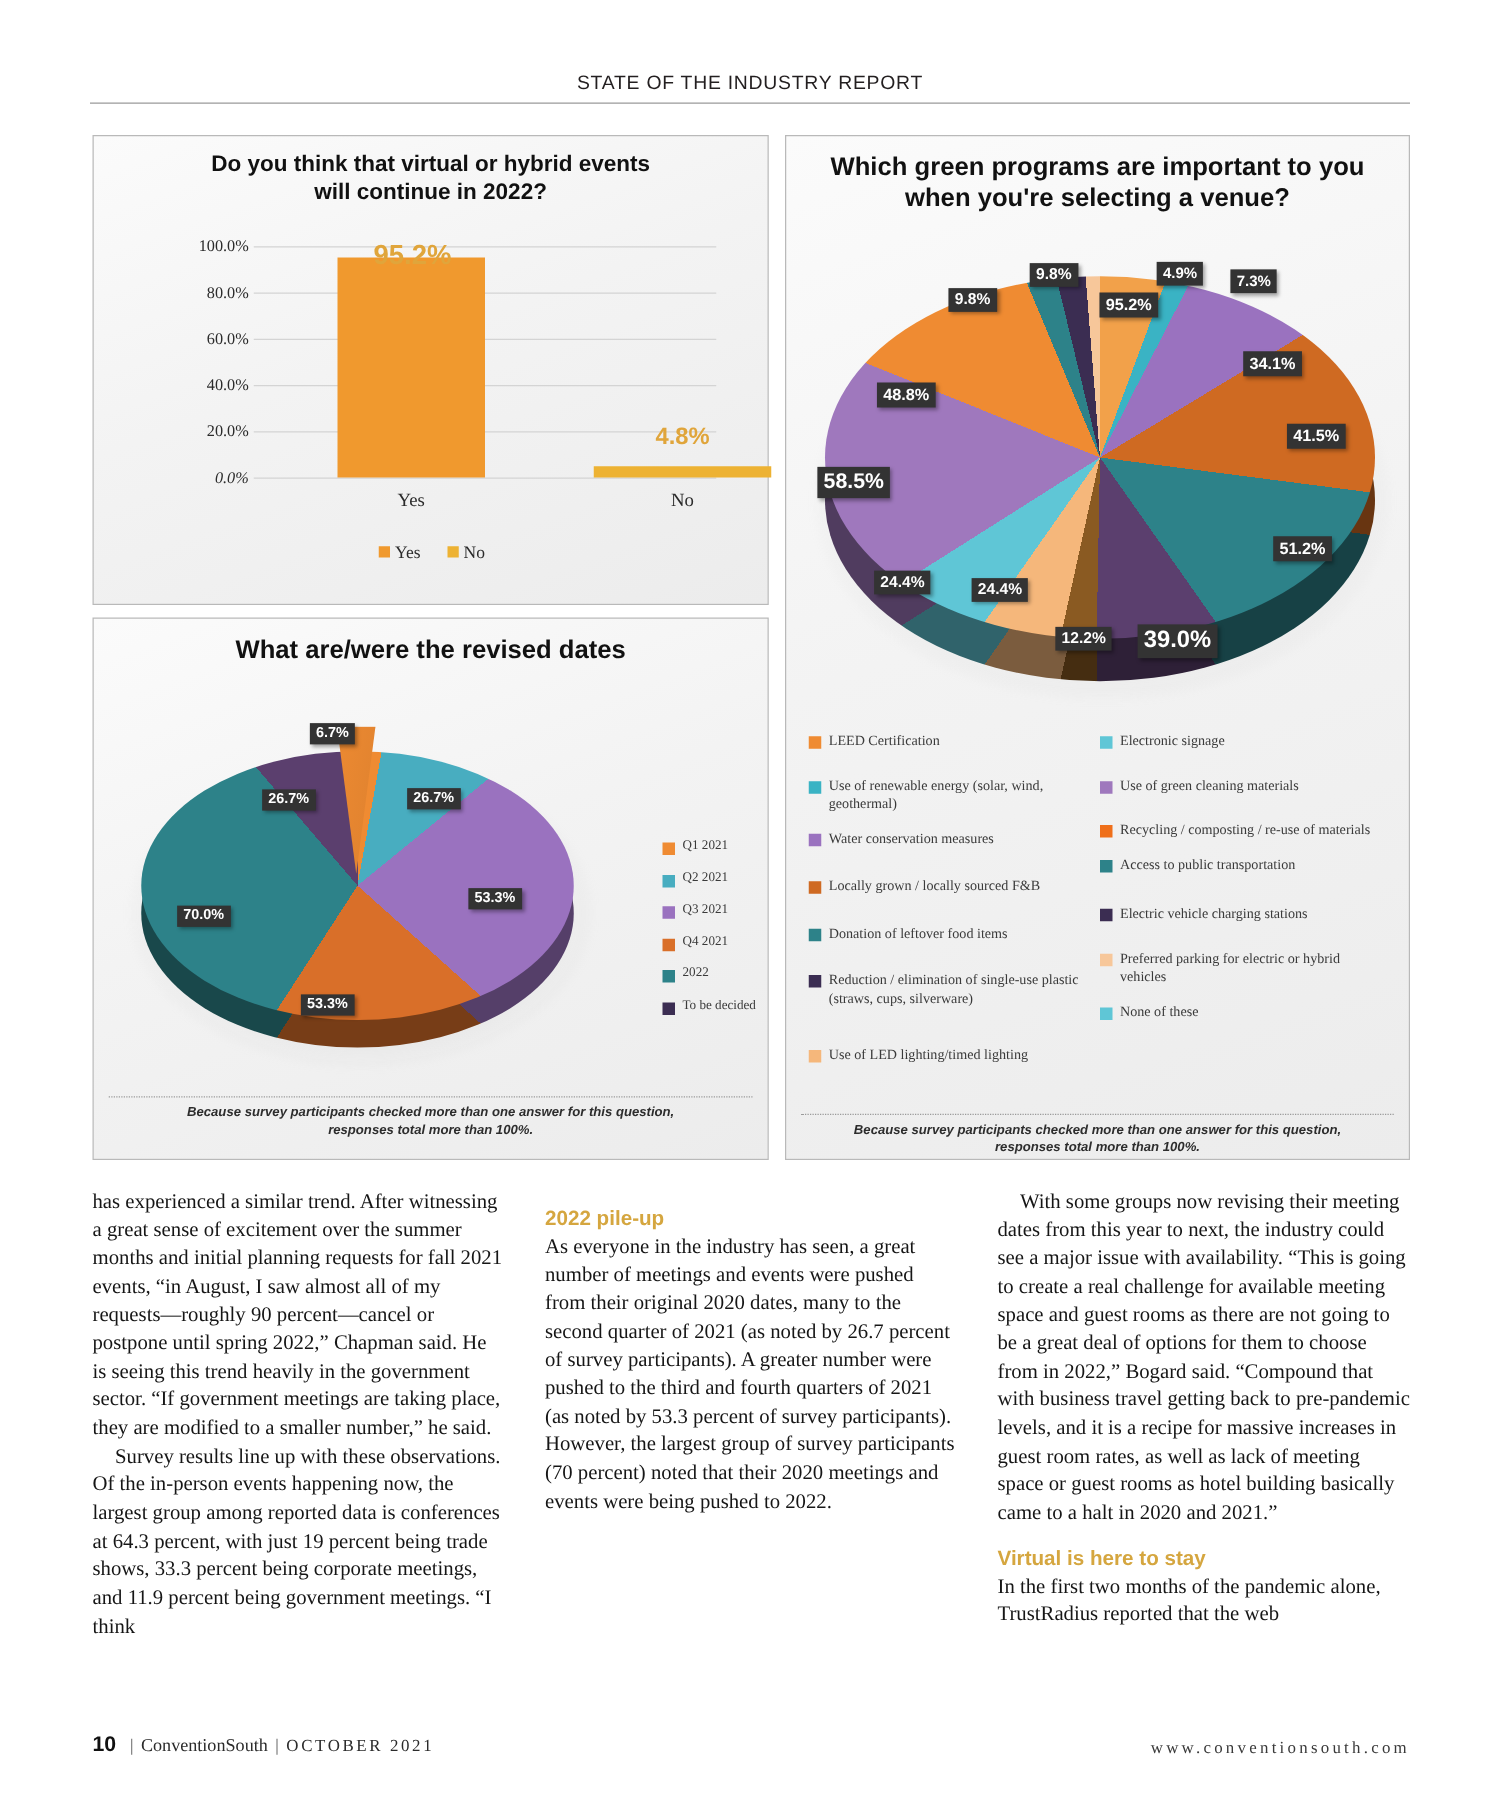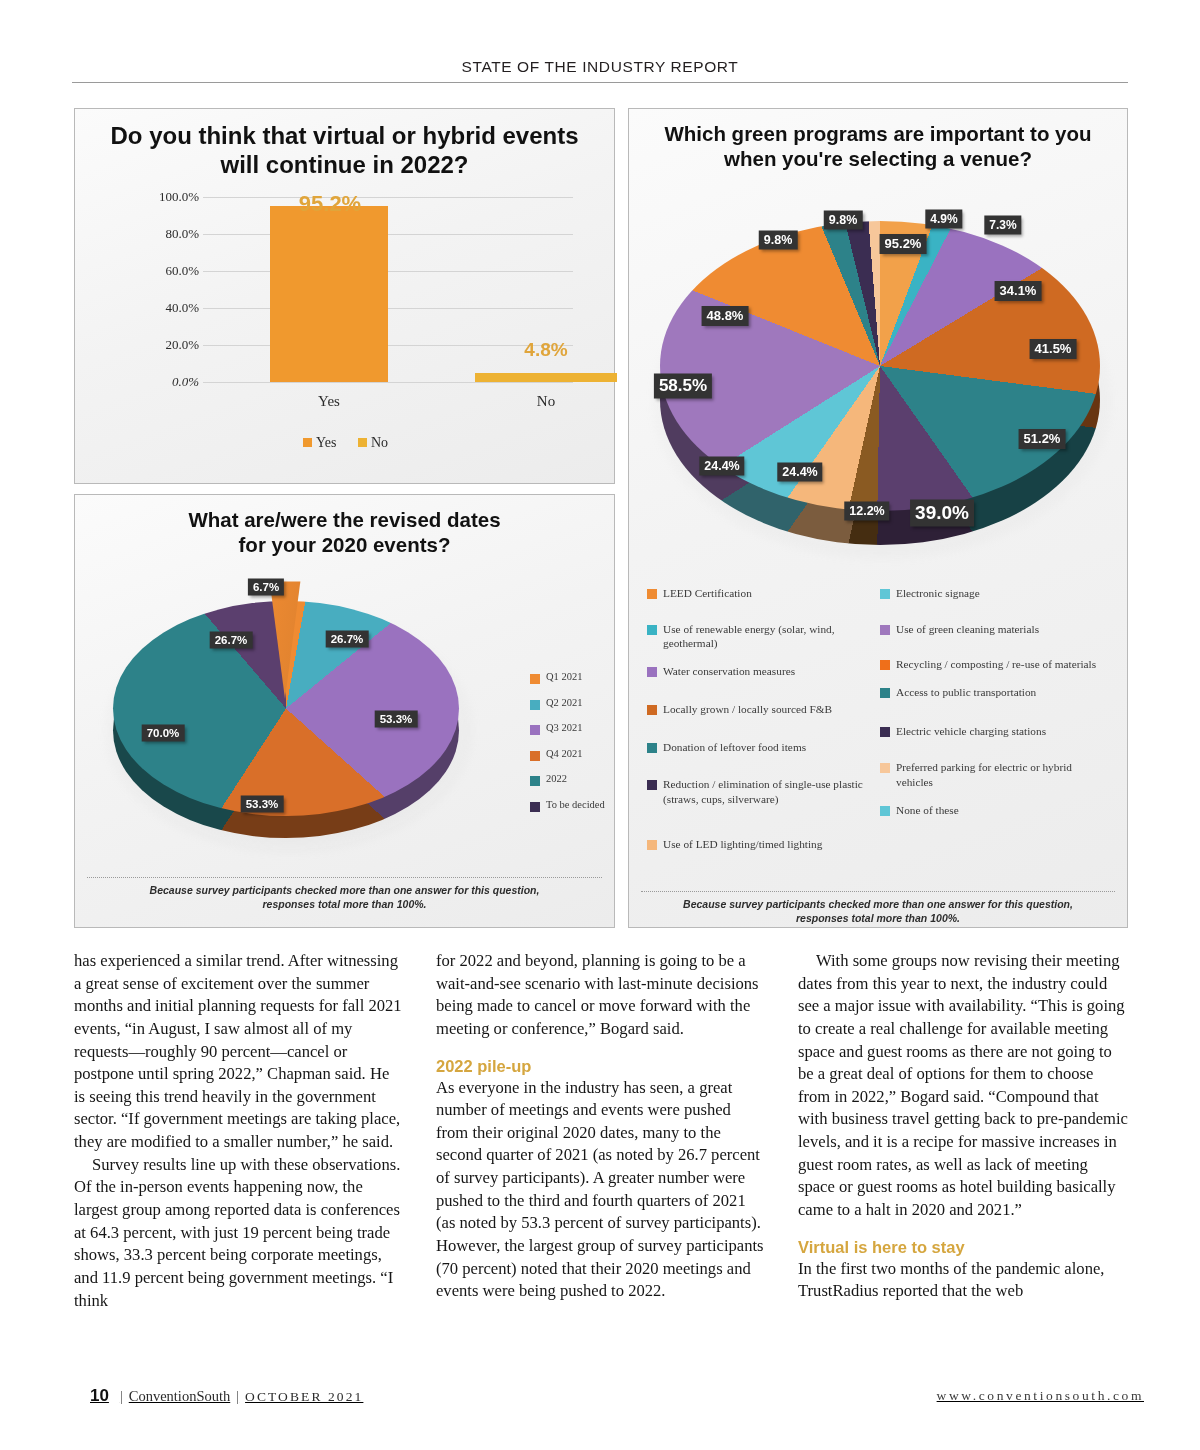"Do you think that virtual" #panel-bar .chart-title { font-size: 24px -> 18px }
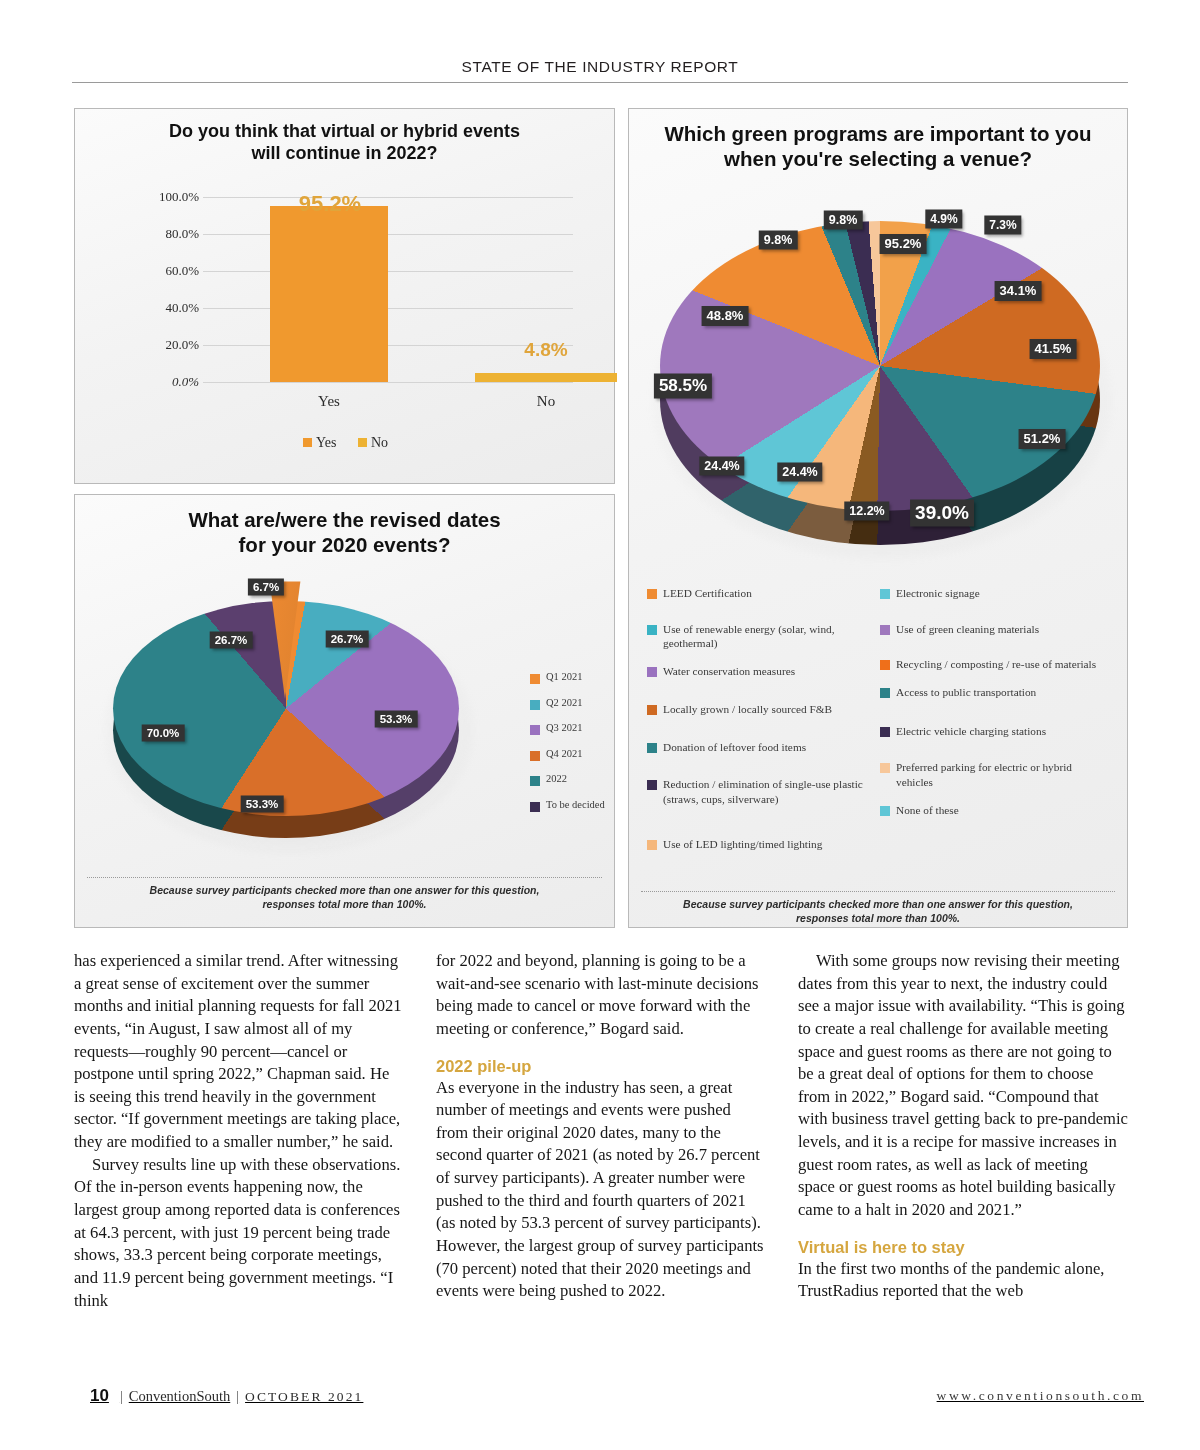"for your 2020 events?" div { html: <div>for your 2020 events?</div> -> none }
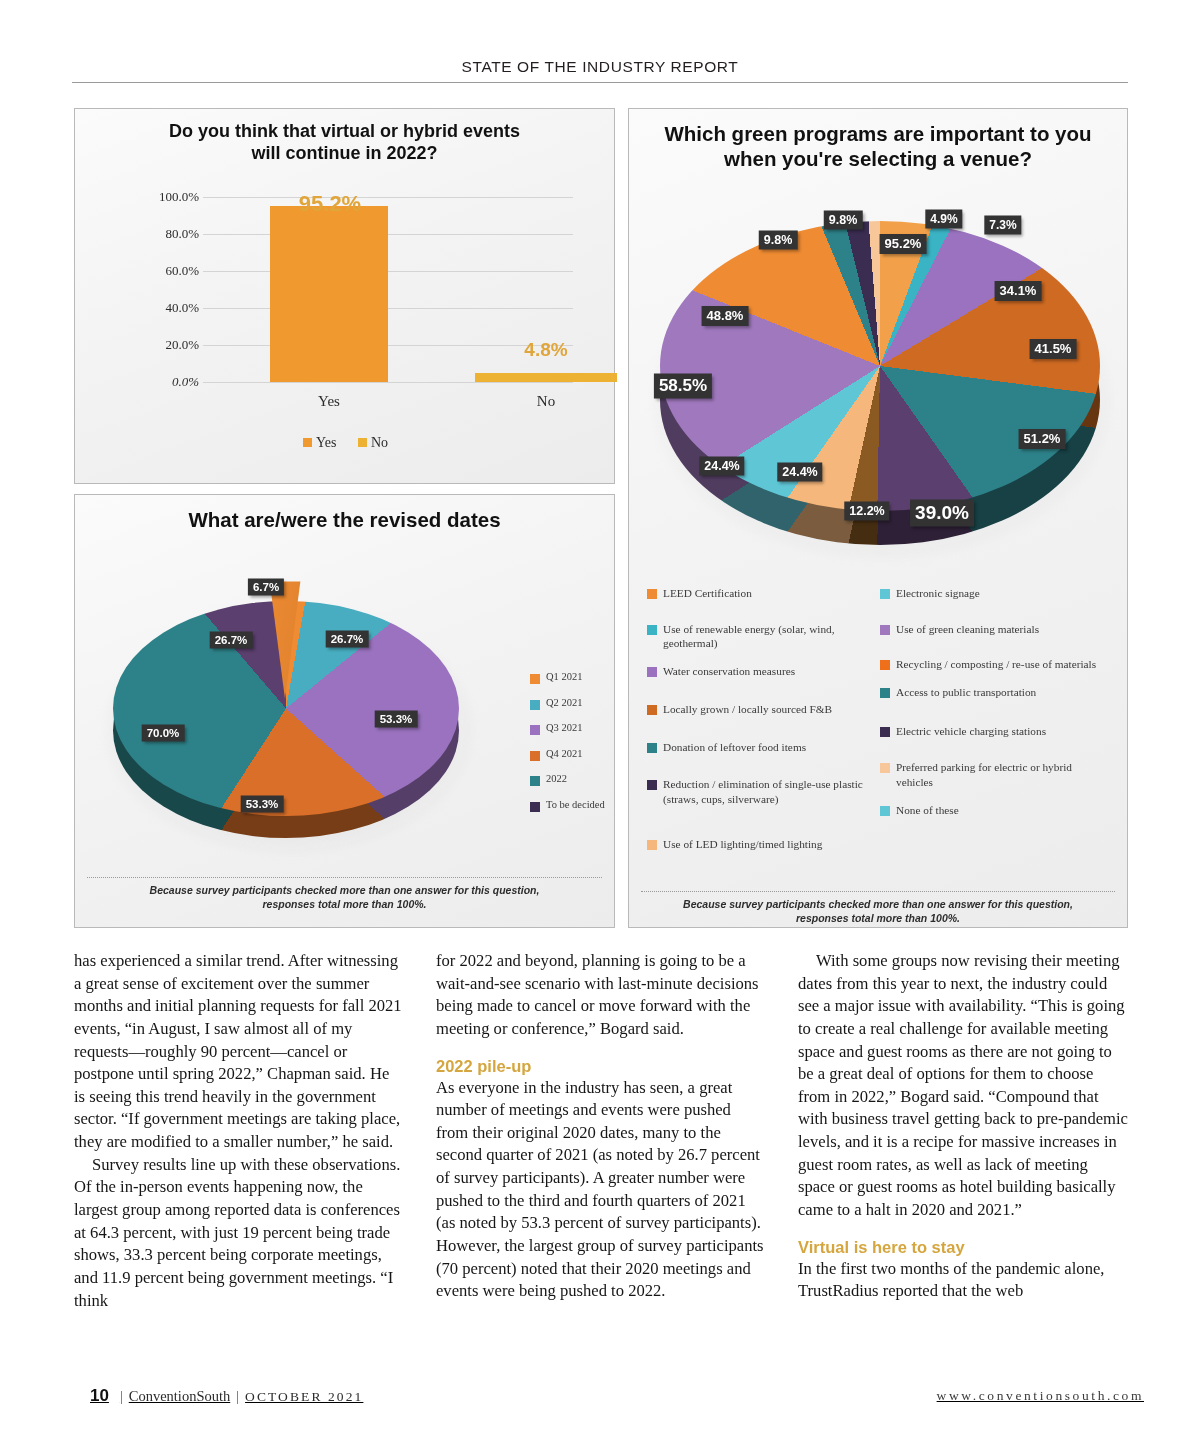"for 2022 and beyond, planning" p { html: <p>for 2022 and beyond, planning is going to be a wait-and-see scenario with last-minute decisions being made to cancel or move forward with the meeting or conference,” Bogard said.</p> -> none }
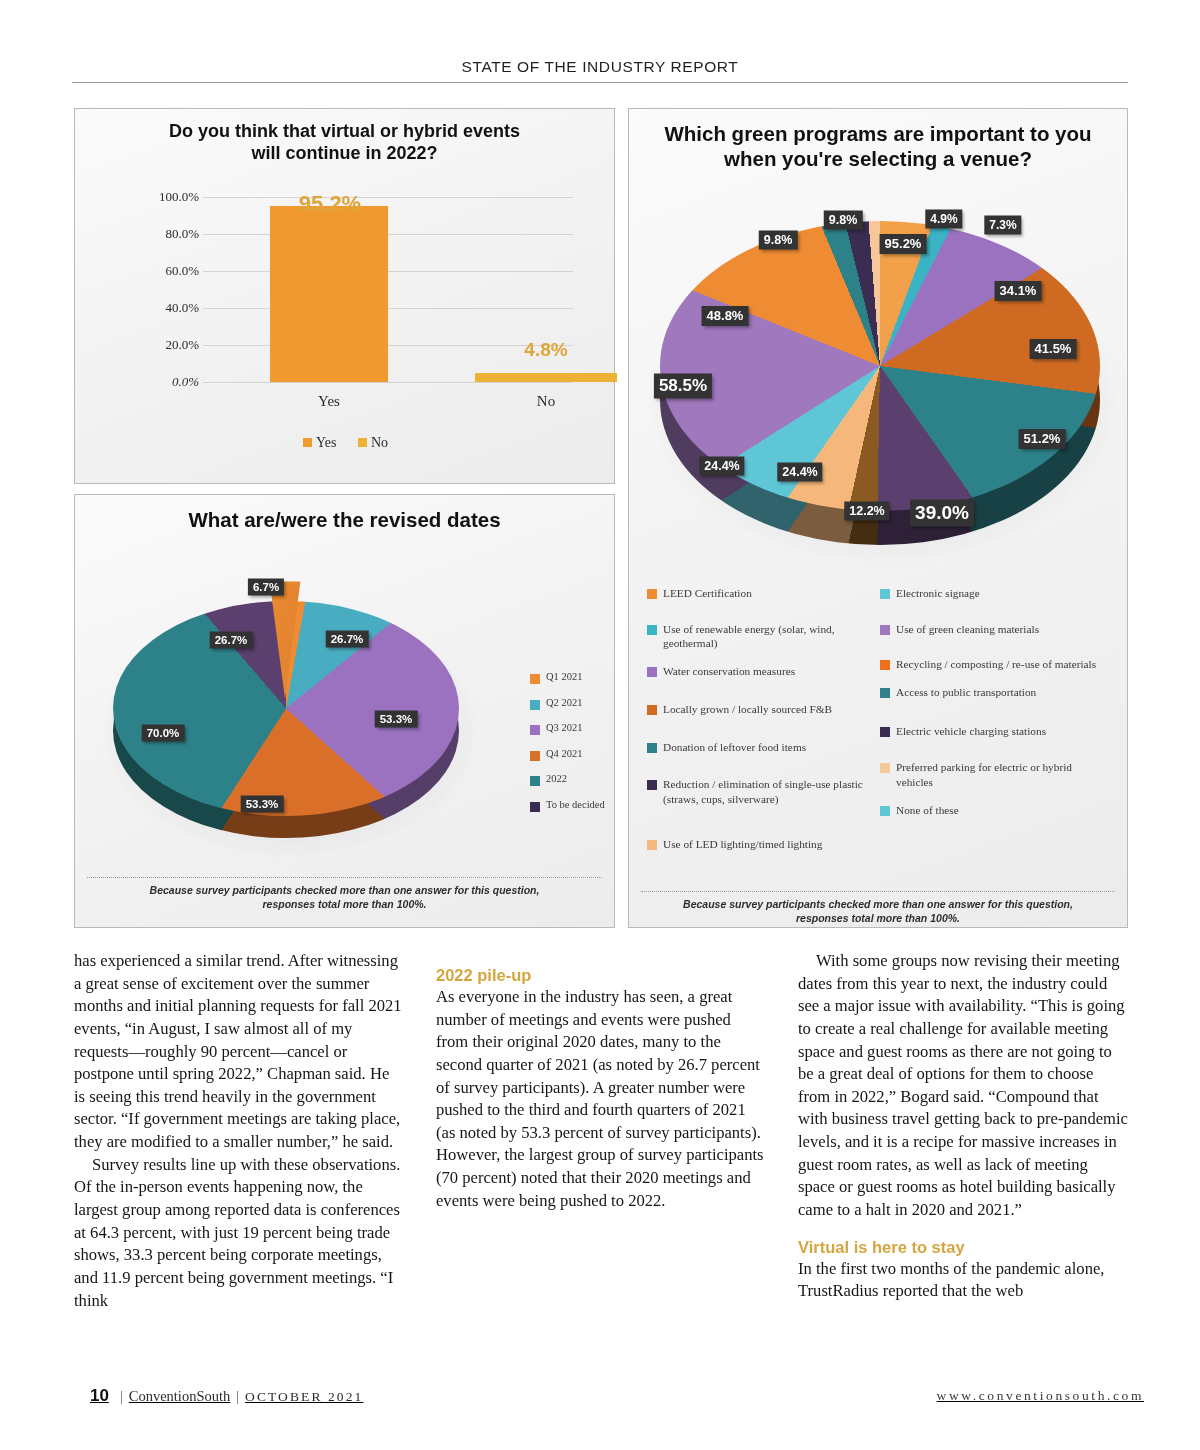"10 | ConventionSouth | OCTOBER" #footer { align-items: center -> flex-end; left: 90px -> 74px; text-decoration: underline -> none }
